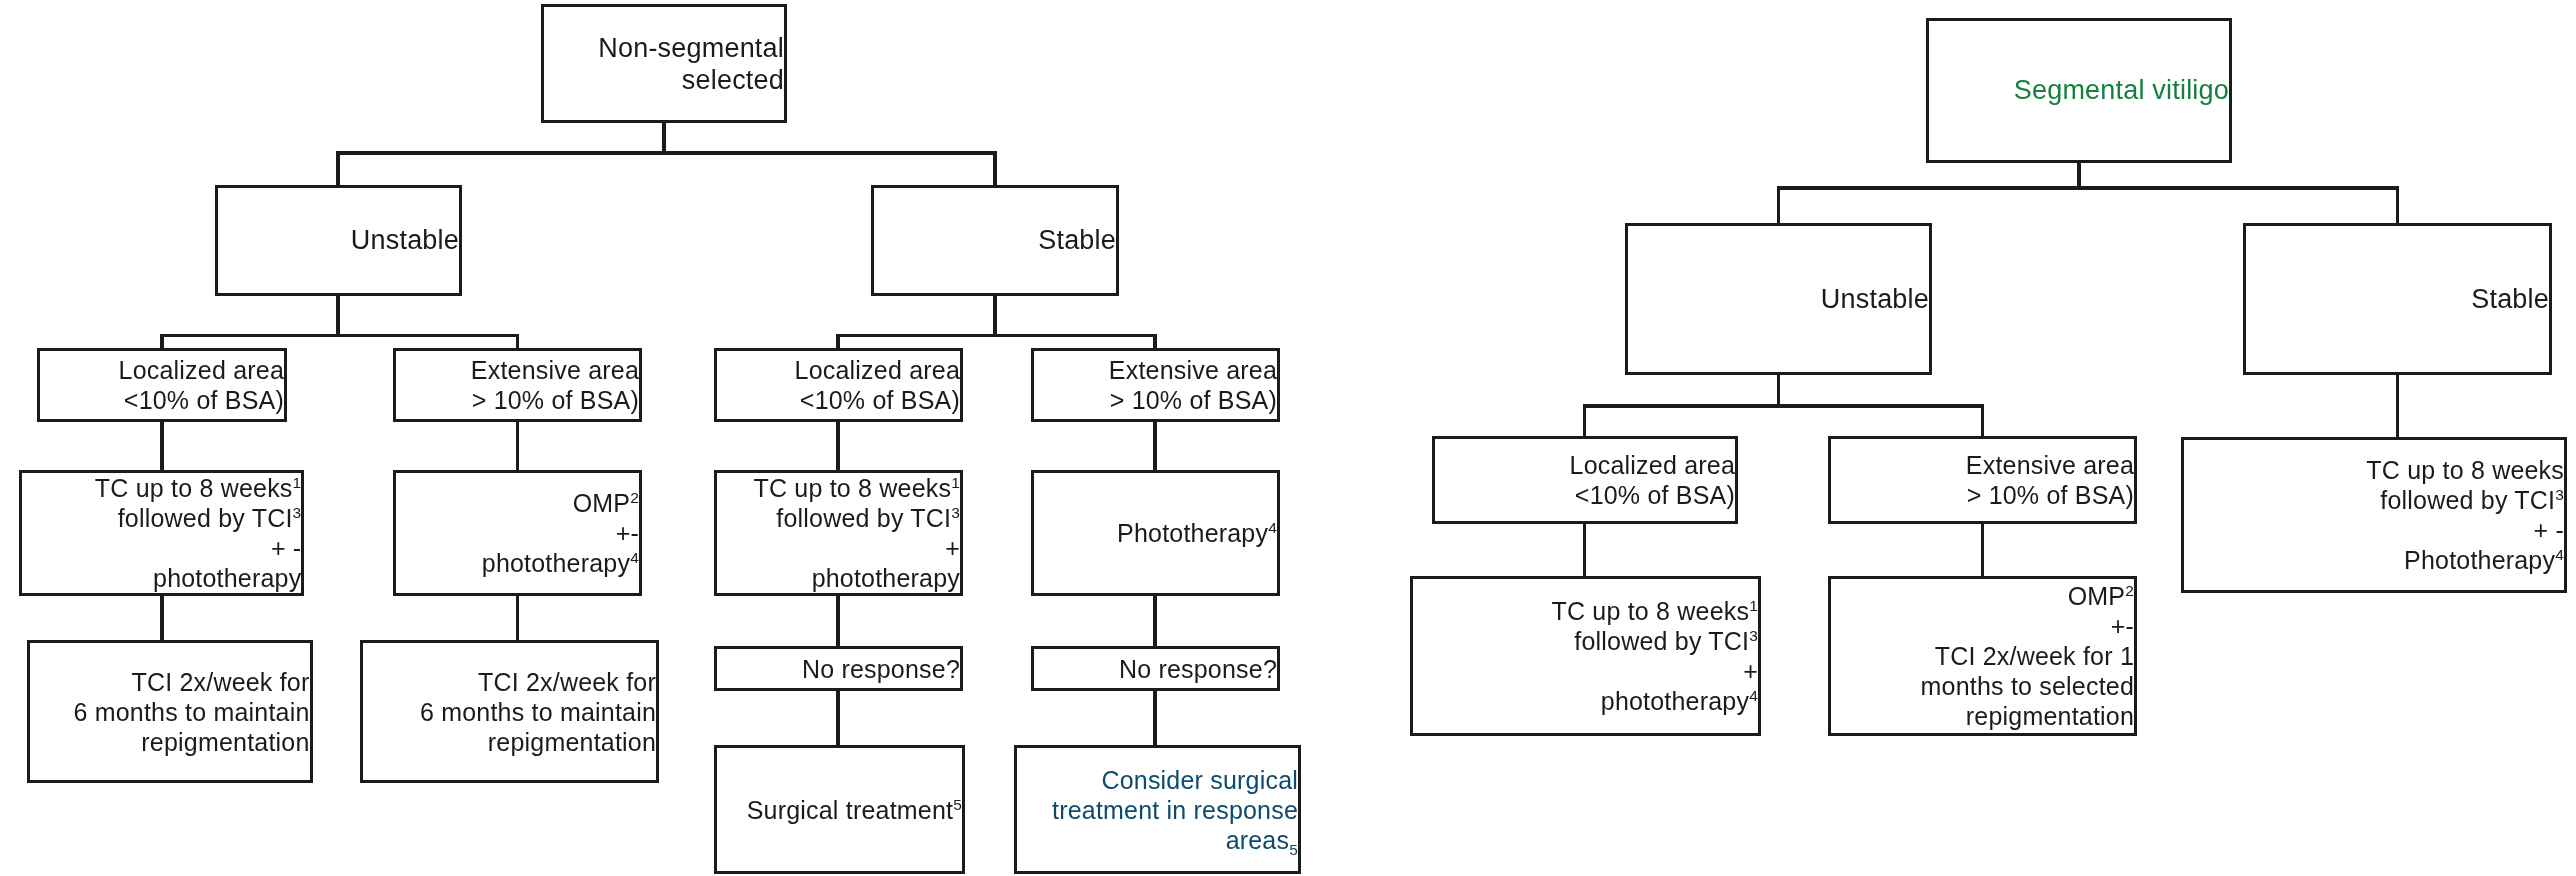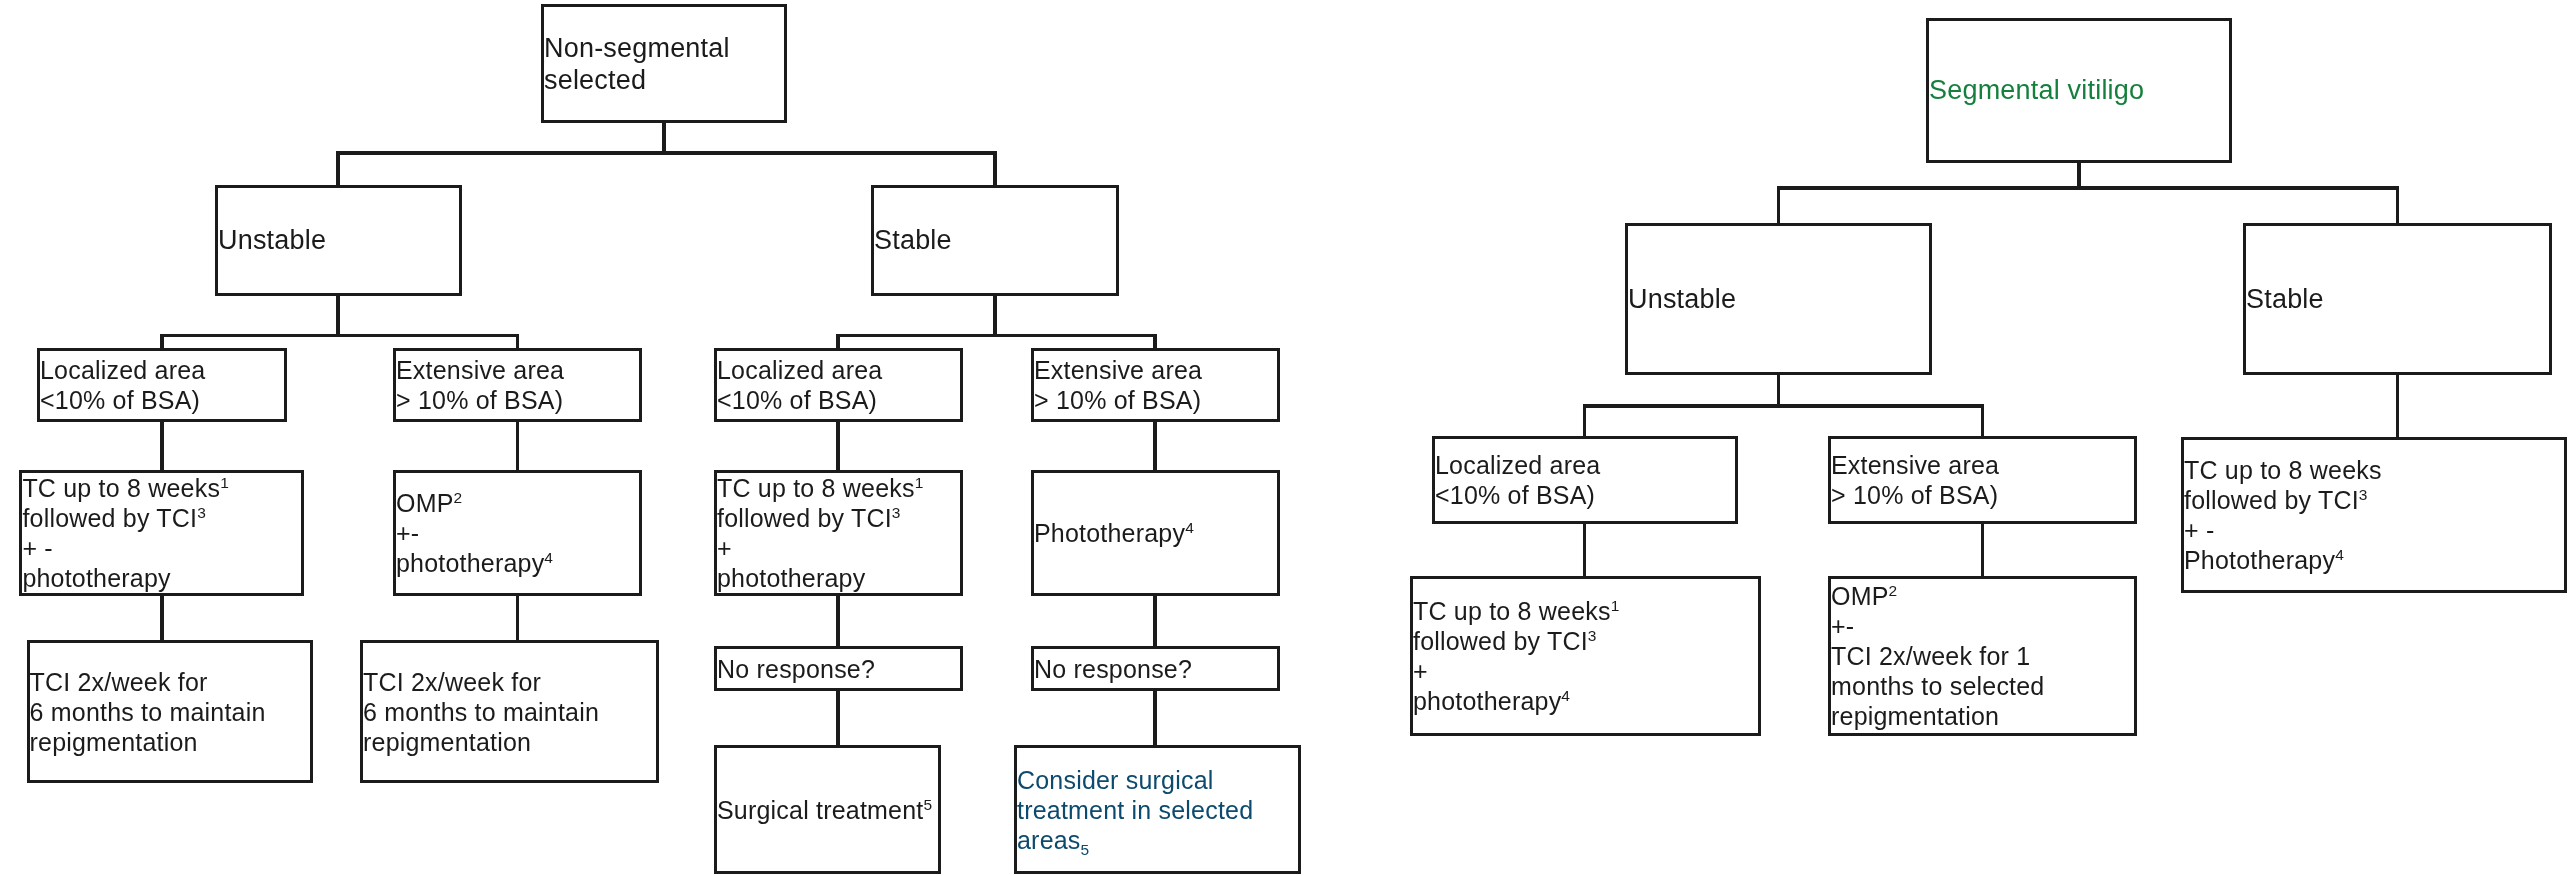"Non-segmental" .node { align-items: flex-start -> flex-end }
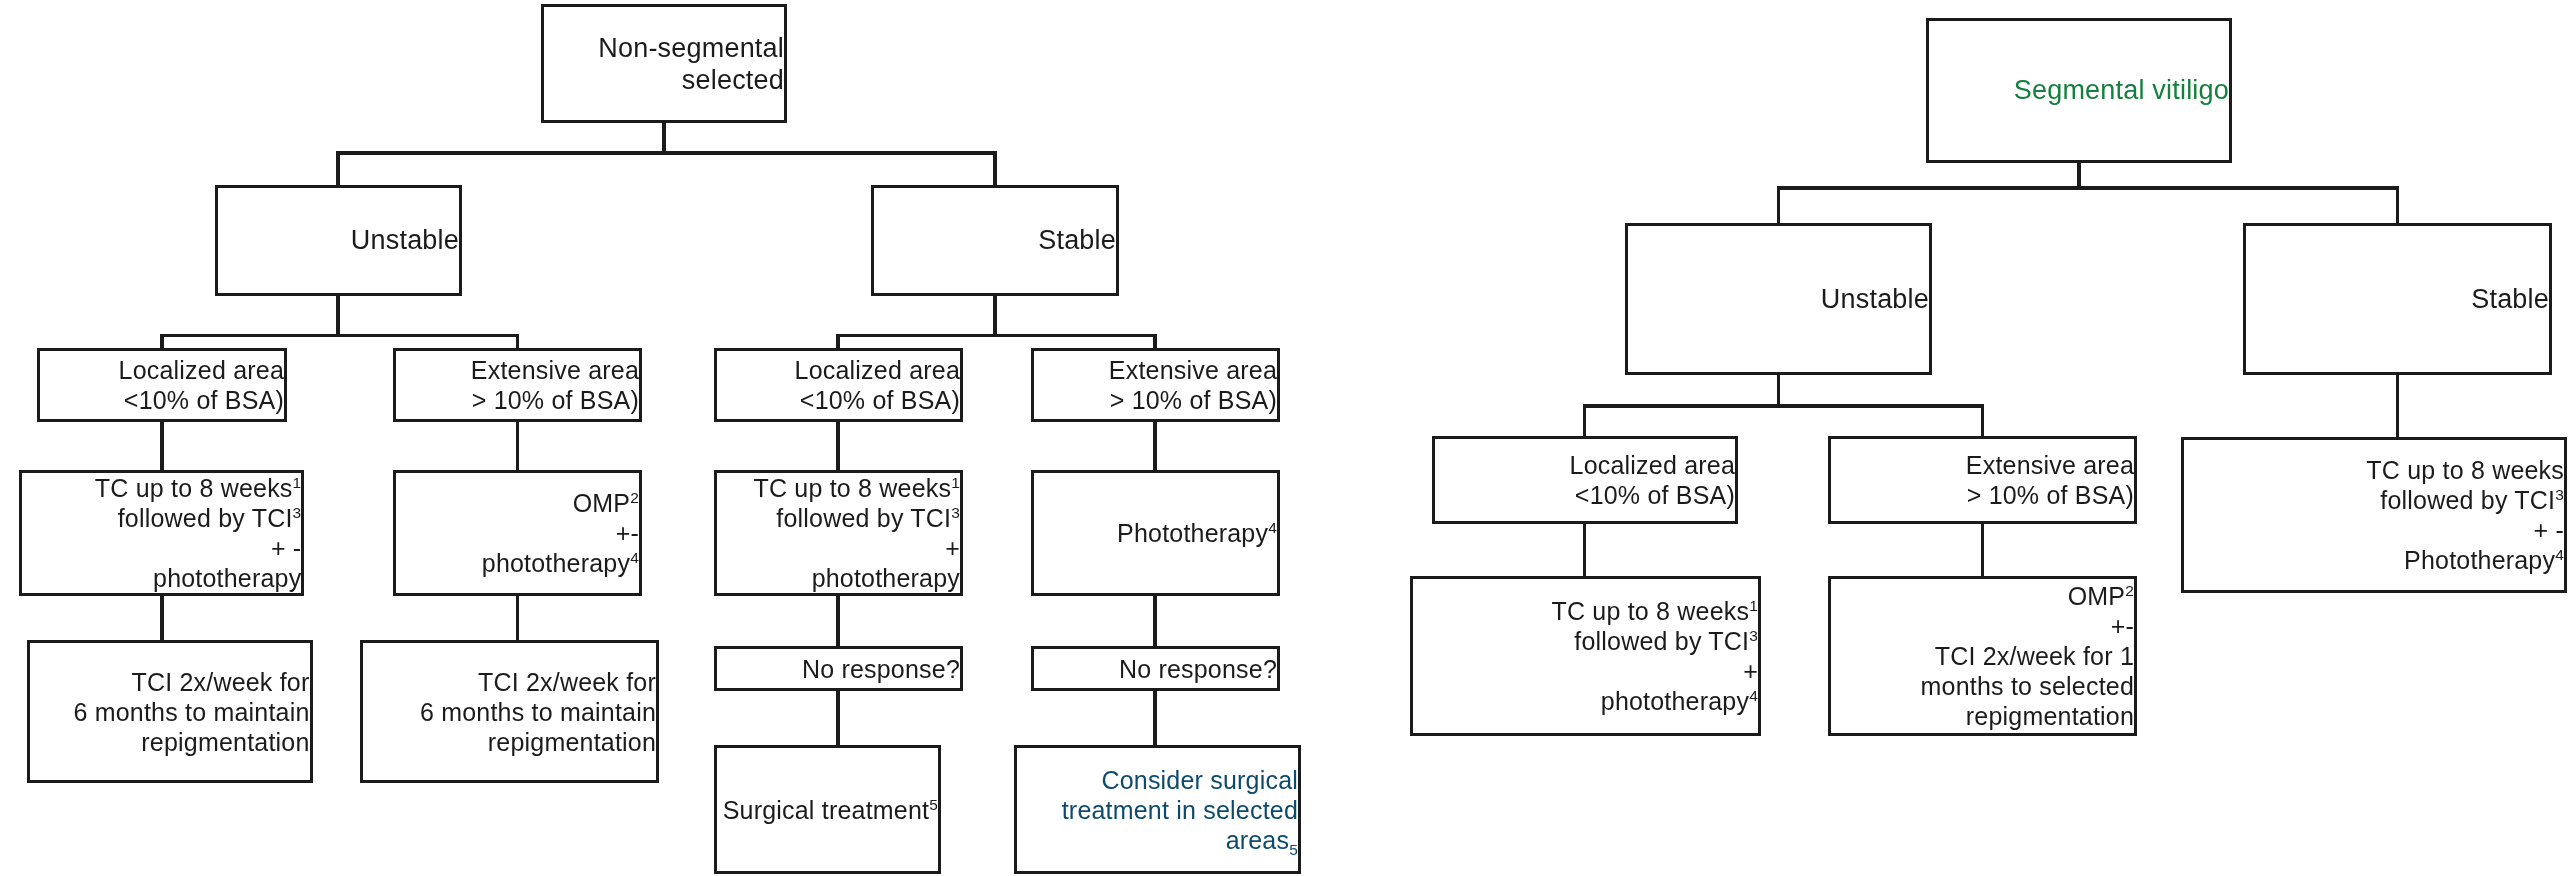"Surgical treatment5" div.node { width: 227px -> 251px }
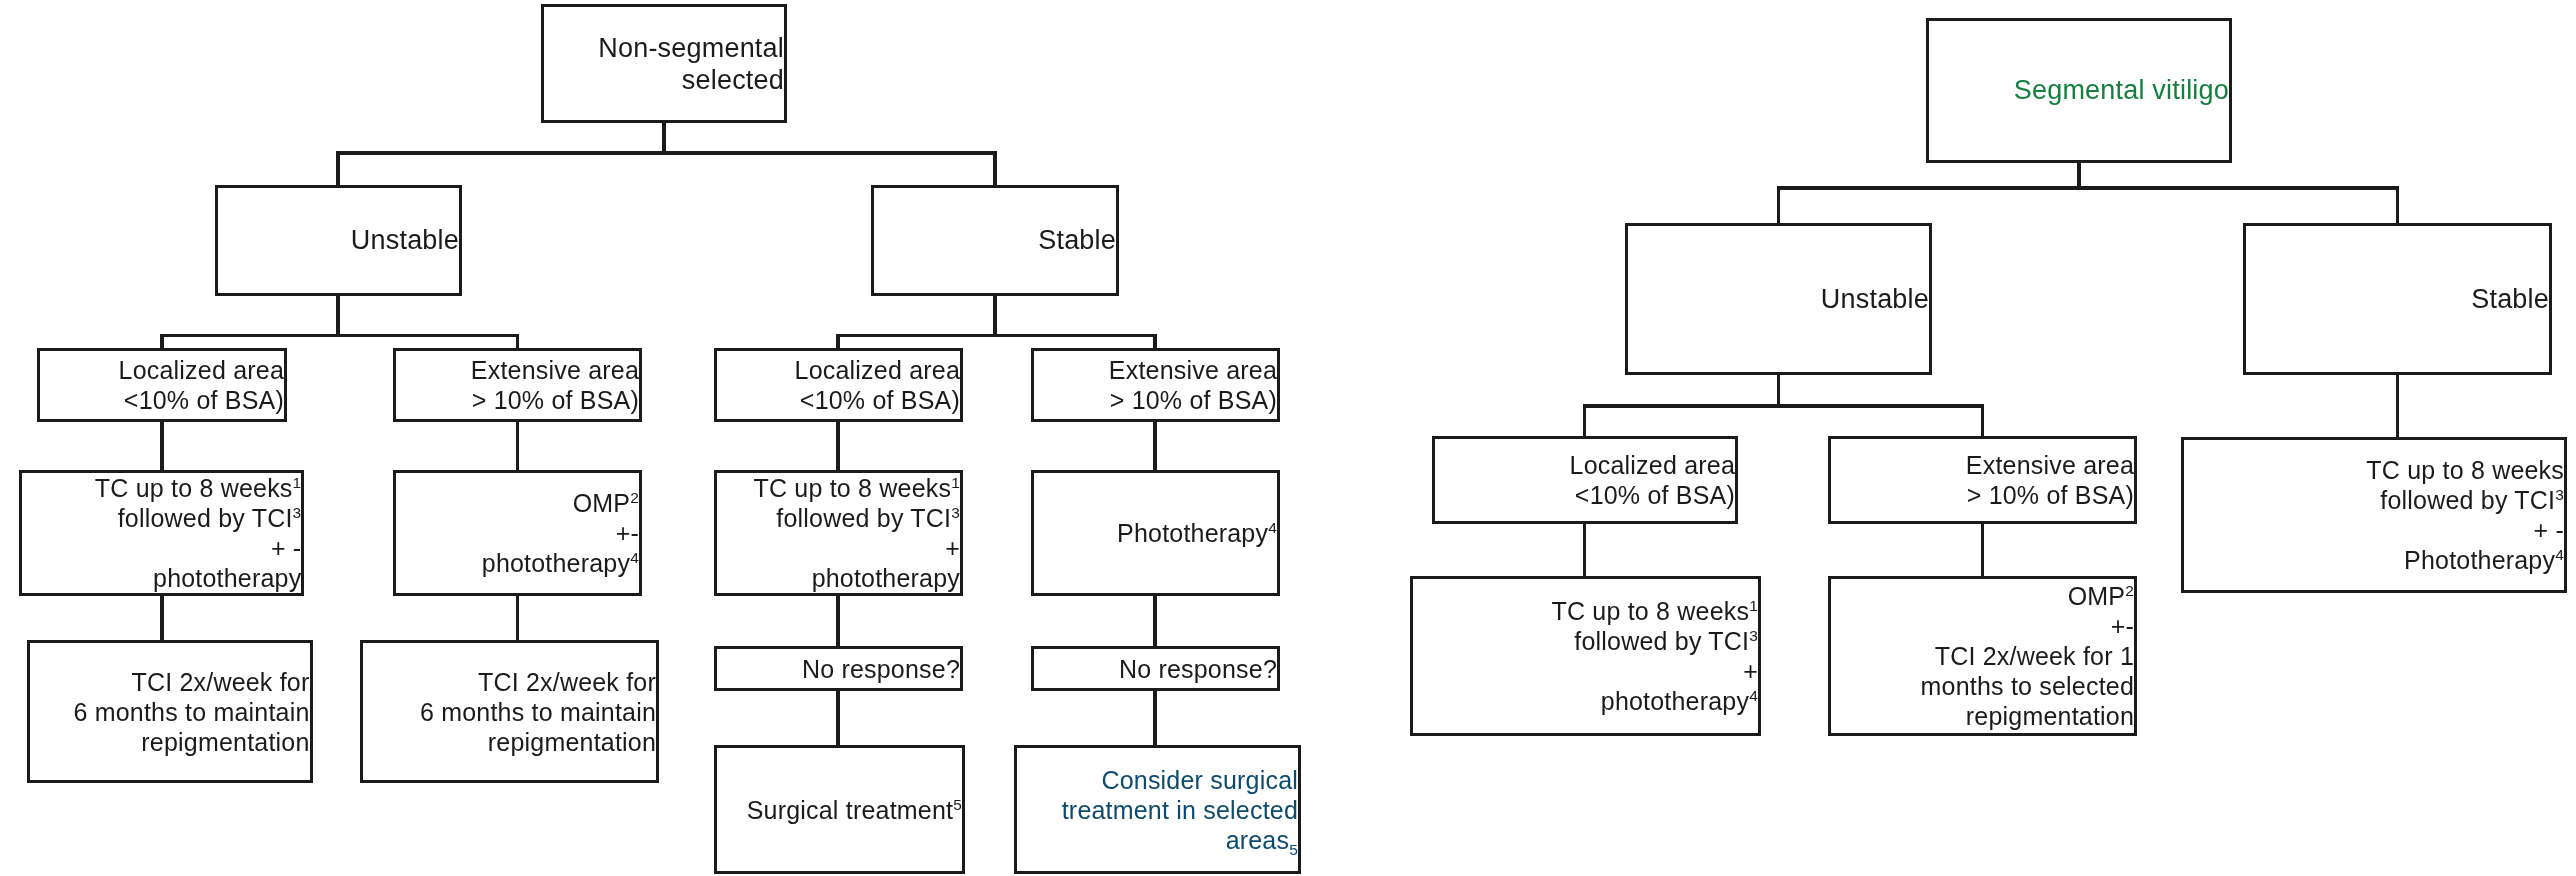"treatment in selected" div.line { text: selected -> response }
